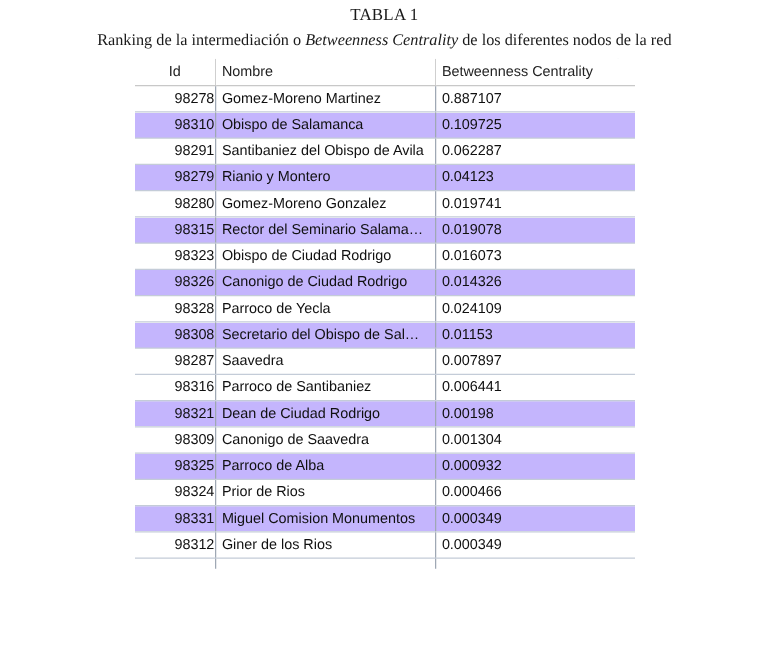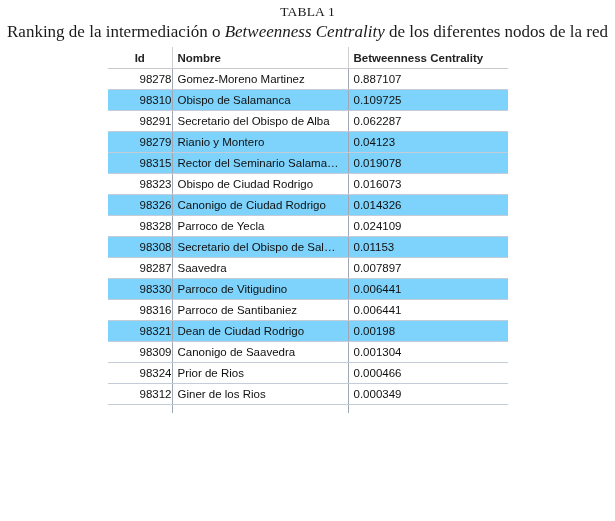"Ranking de la intermediación o" .caption-subtitle { font-size: 17px -> 13px }
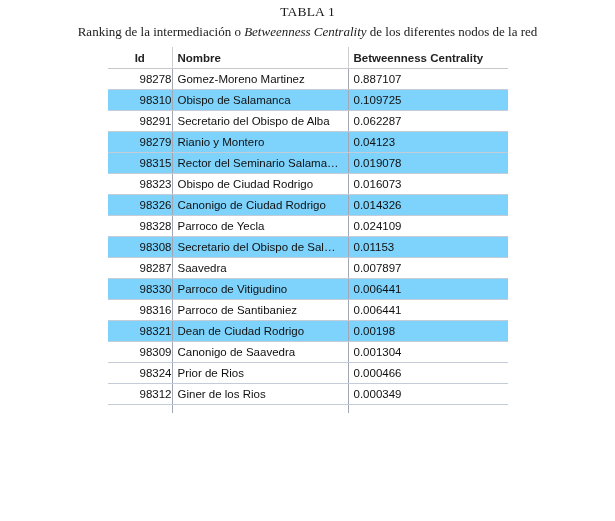"Id" .grid thead th { font-weight: bold -> normal }
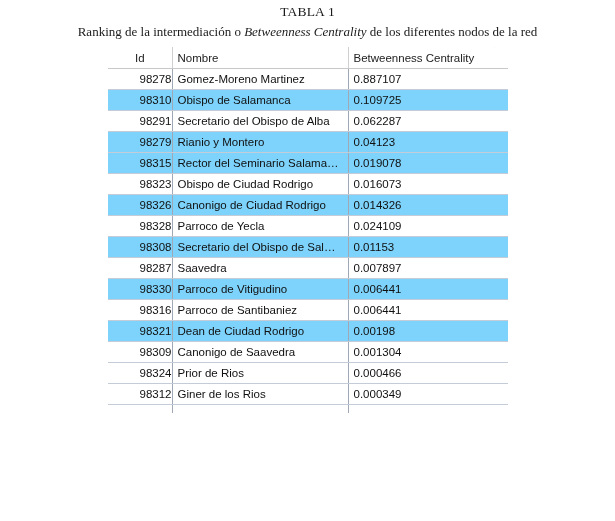"98310" .grid tbody tr.even td { background: #7dd3fc -> #c4b5fd }
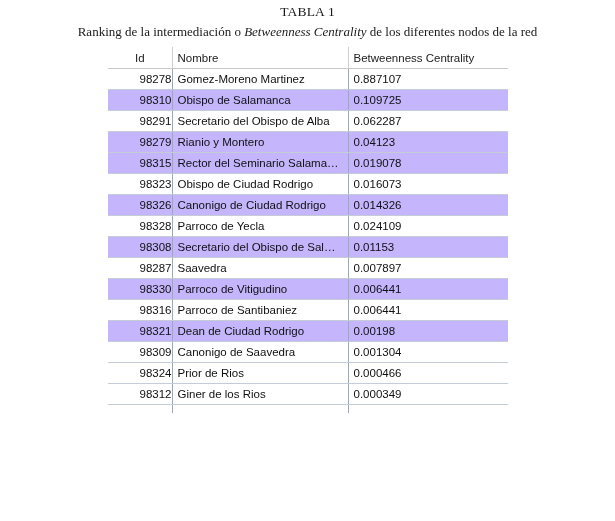"Secretario del Obispo de Alba" td { text: Secretario del Obispo de Alba -> Santibaniez del Obispo de Avila }
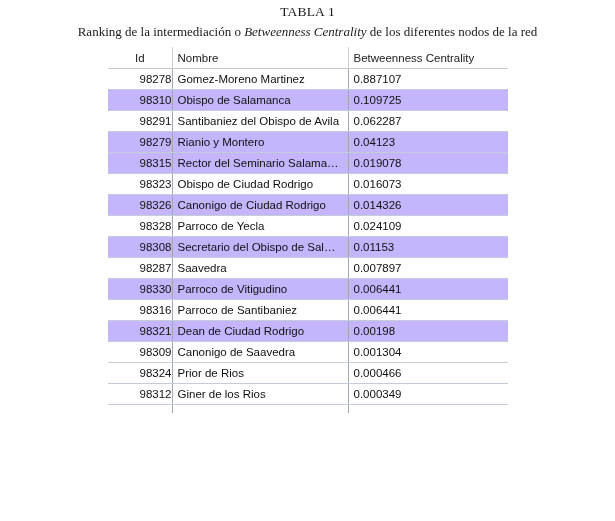"98280" tr.odd { html: none -> <tr> <td>98280</td> <td>Gomez-Moreno Gonzalez</td> <td>0.019741</td> </tr> }
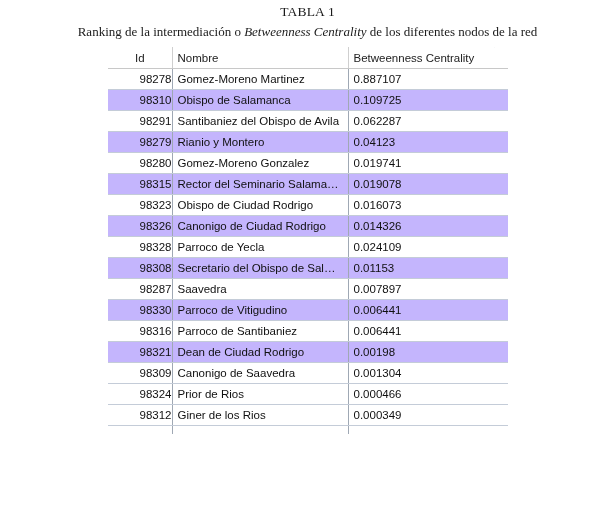"98330" tr.even { html: <tr> <td>98330</td> <td>Parroco de Vitigudino</td> <td>0.006441</td> </tr> -> none }
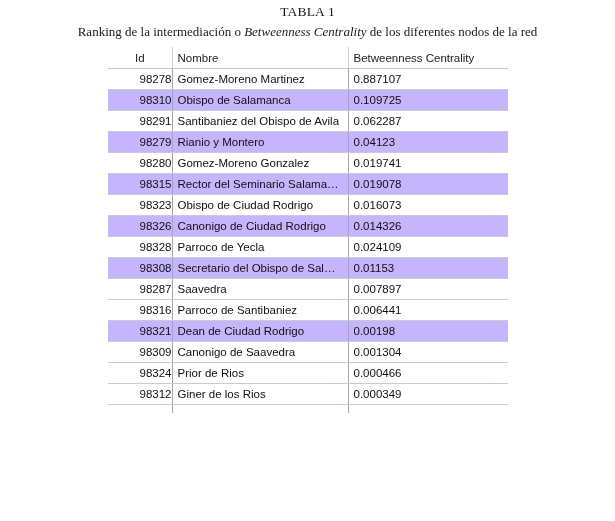"98325" tr.even { html: none -> <tr> <td>98325</td> <td>Parroco de Alba</td> <td>0.000932</td> </tr> }
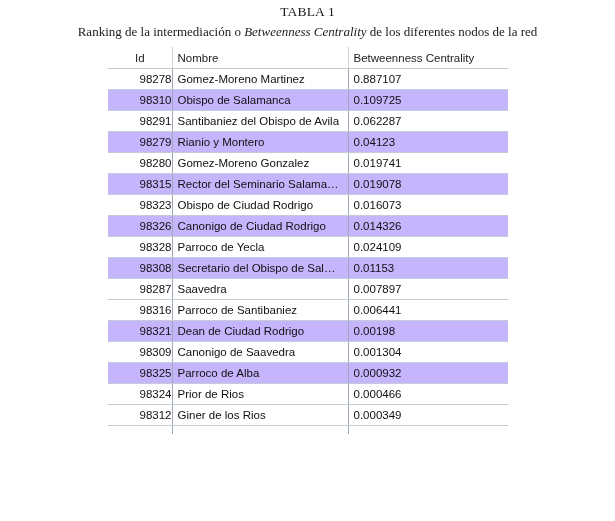"98331" tr.even { html: none -> <tr> <td>98331</td> <td>Miguel Comision Monumentos</td> <td>0.000349</td> </tr> }
